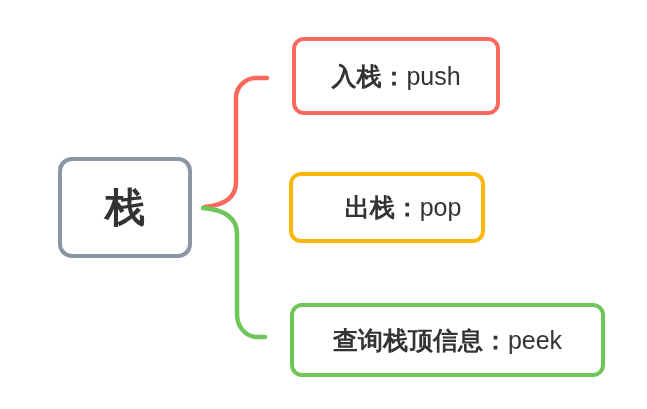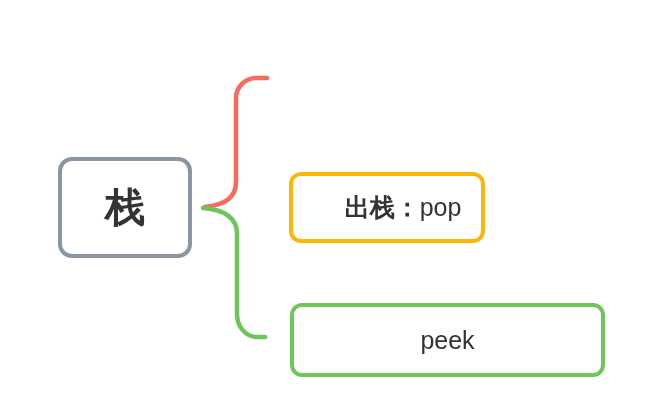"入栈：" div.node { html: none -> <div> <span>入栈：</span> <span>push</span> </div> }
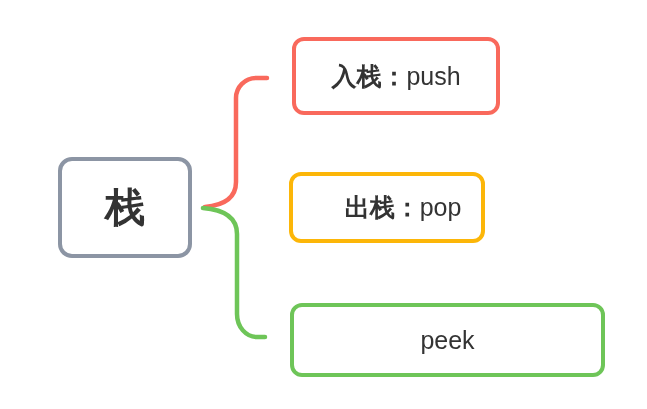"查询栈顶信息：" span.label-prefix { html: none -> <span>查询栈顶信息：</span> }
